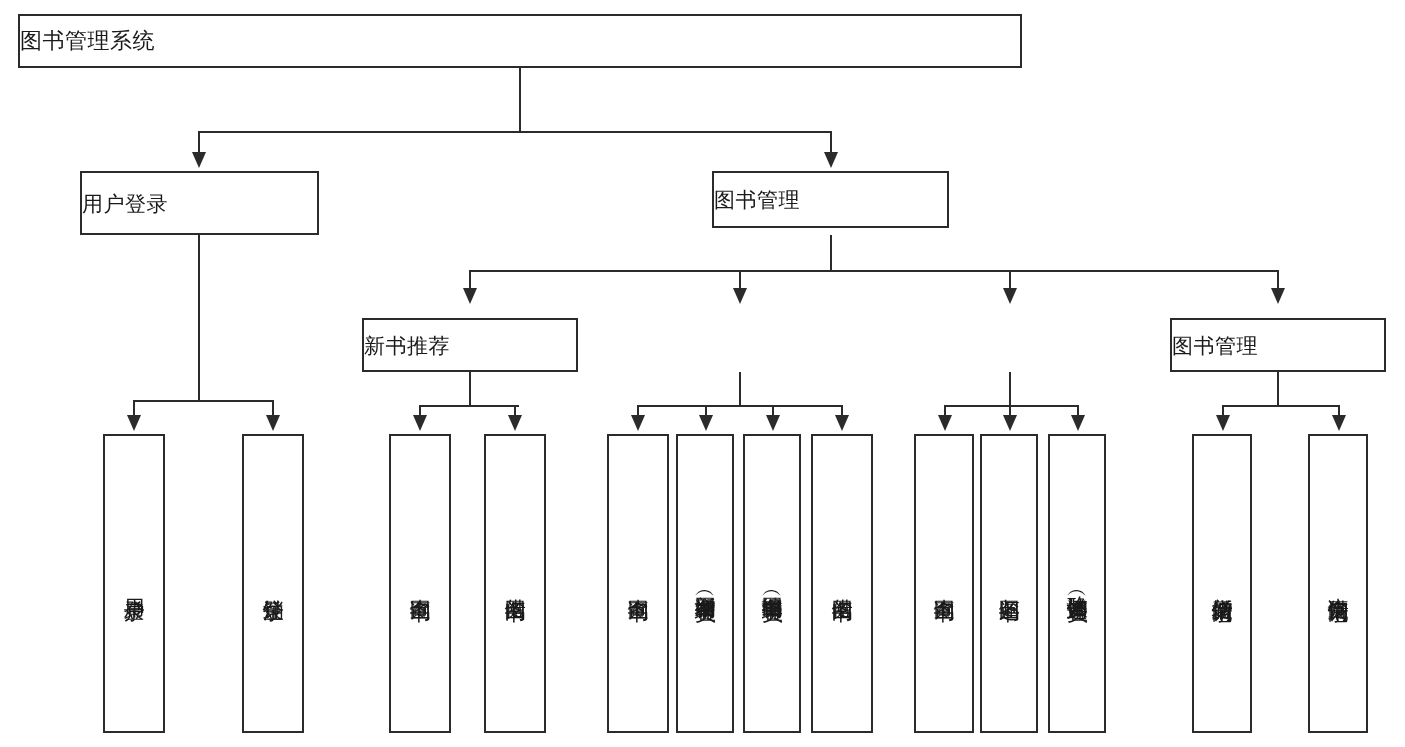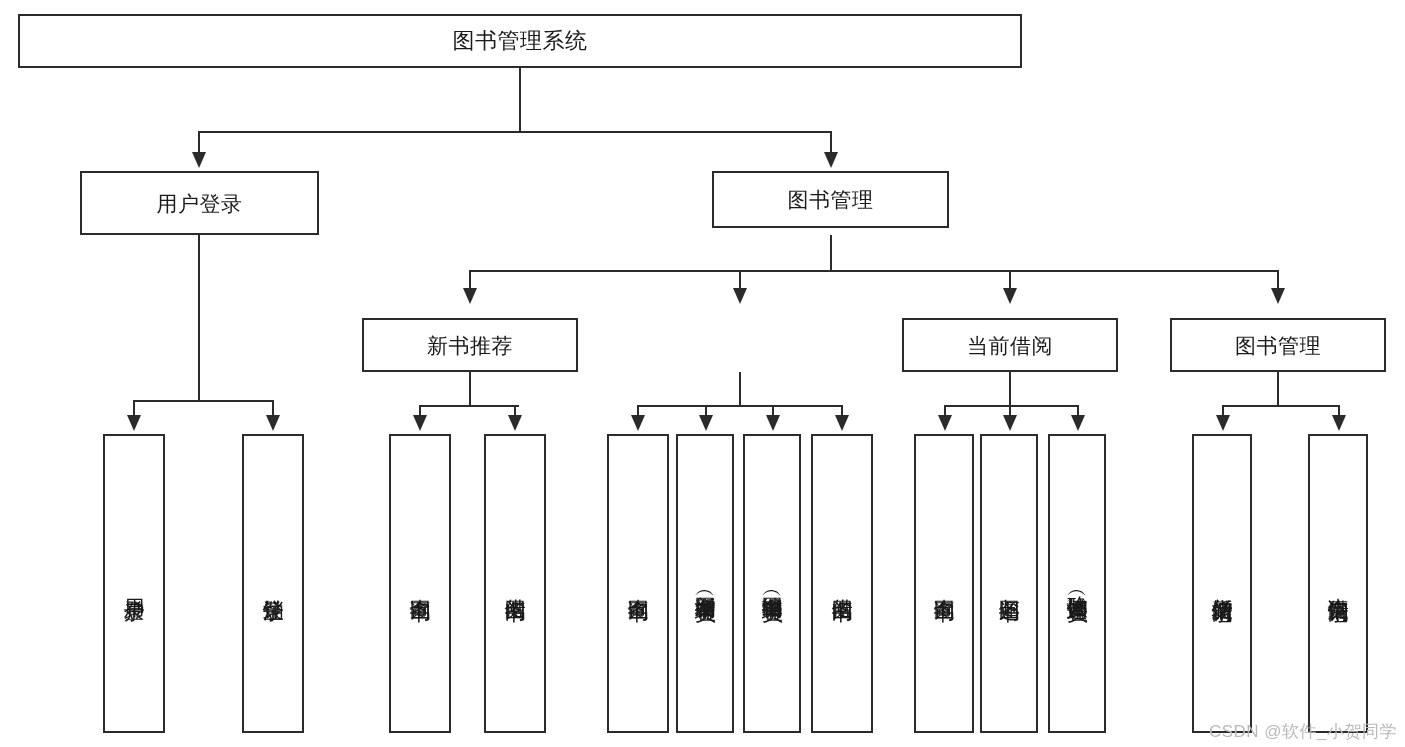"图书管理系统" .node-box { justify-content: center -> none }
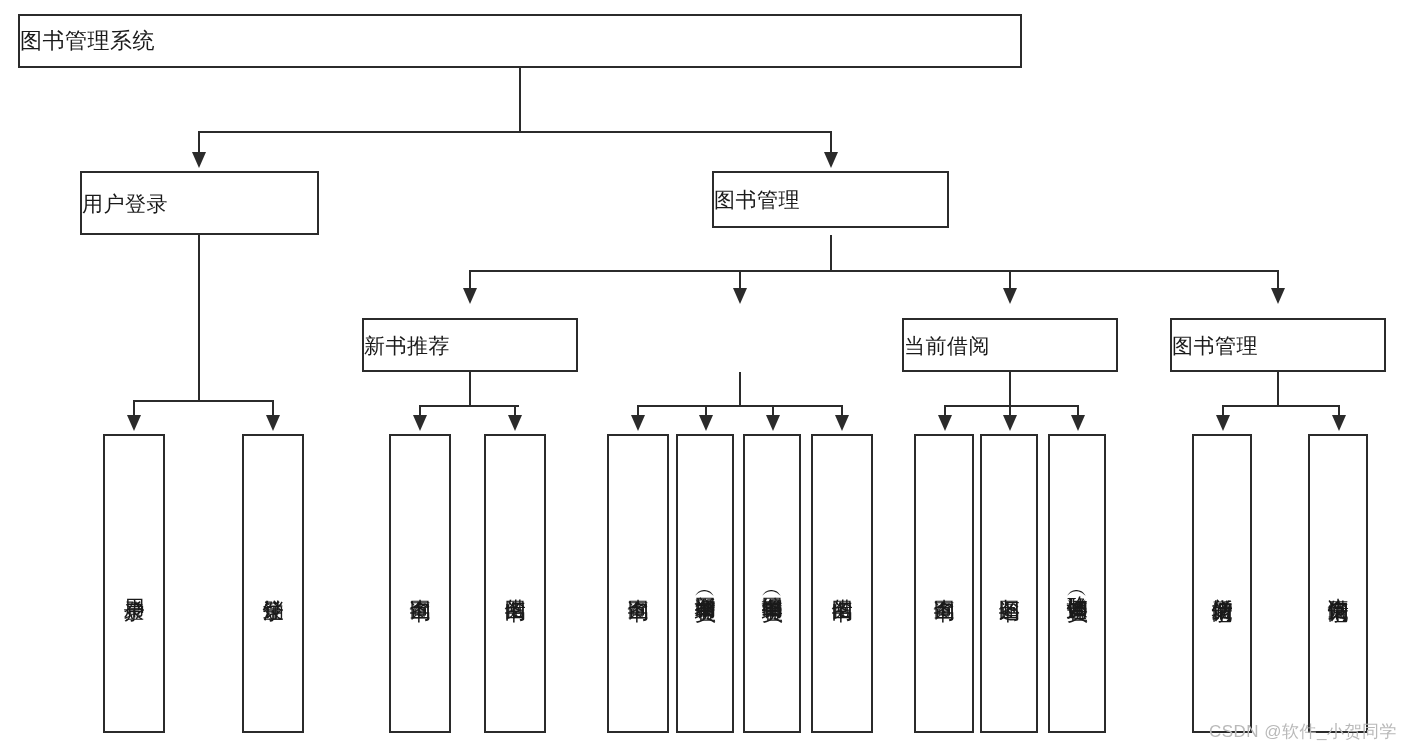"当前借阅" div.node-box { html: <div> <span>当前借阅</span> </div> -> none }
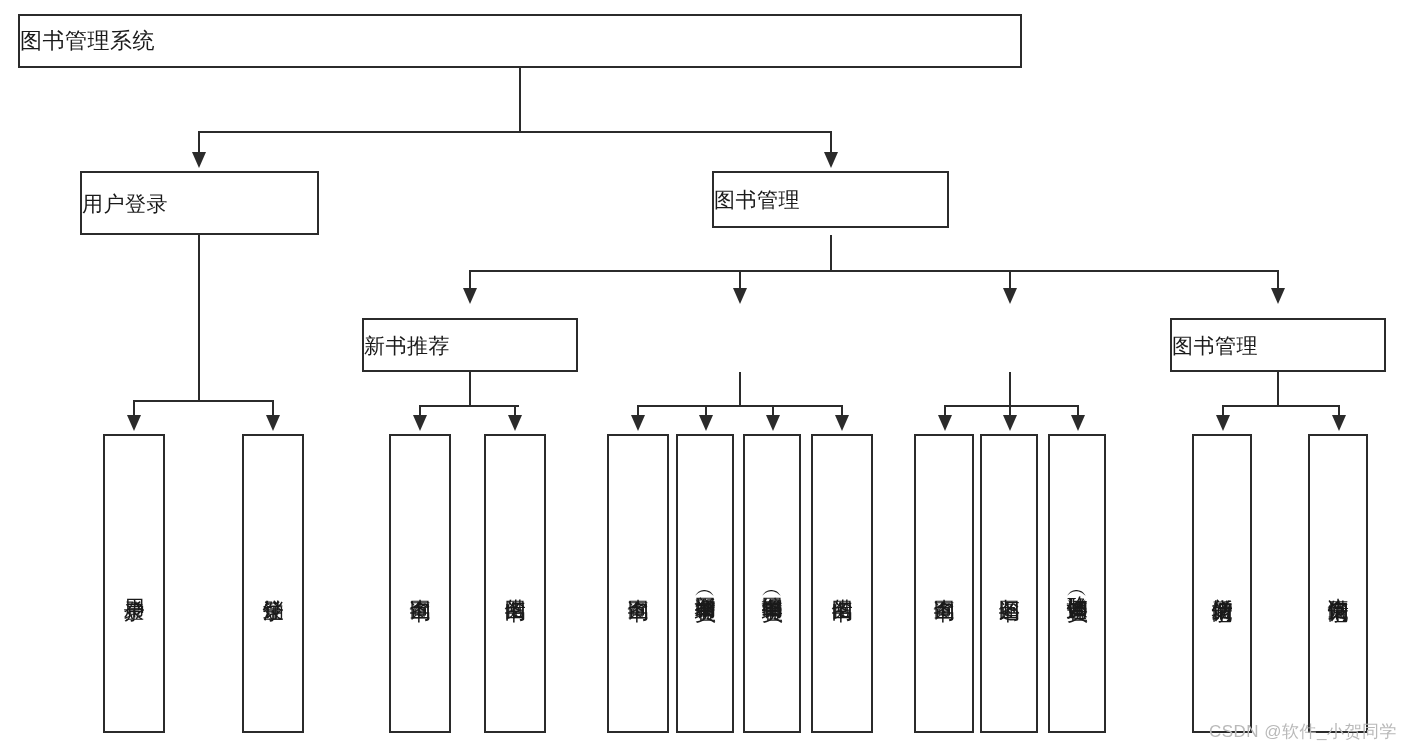"CSDN @软件_小贺同学" div.watermark { html: <div>CSDN @软件_小贺同学</div> -> none }
